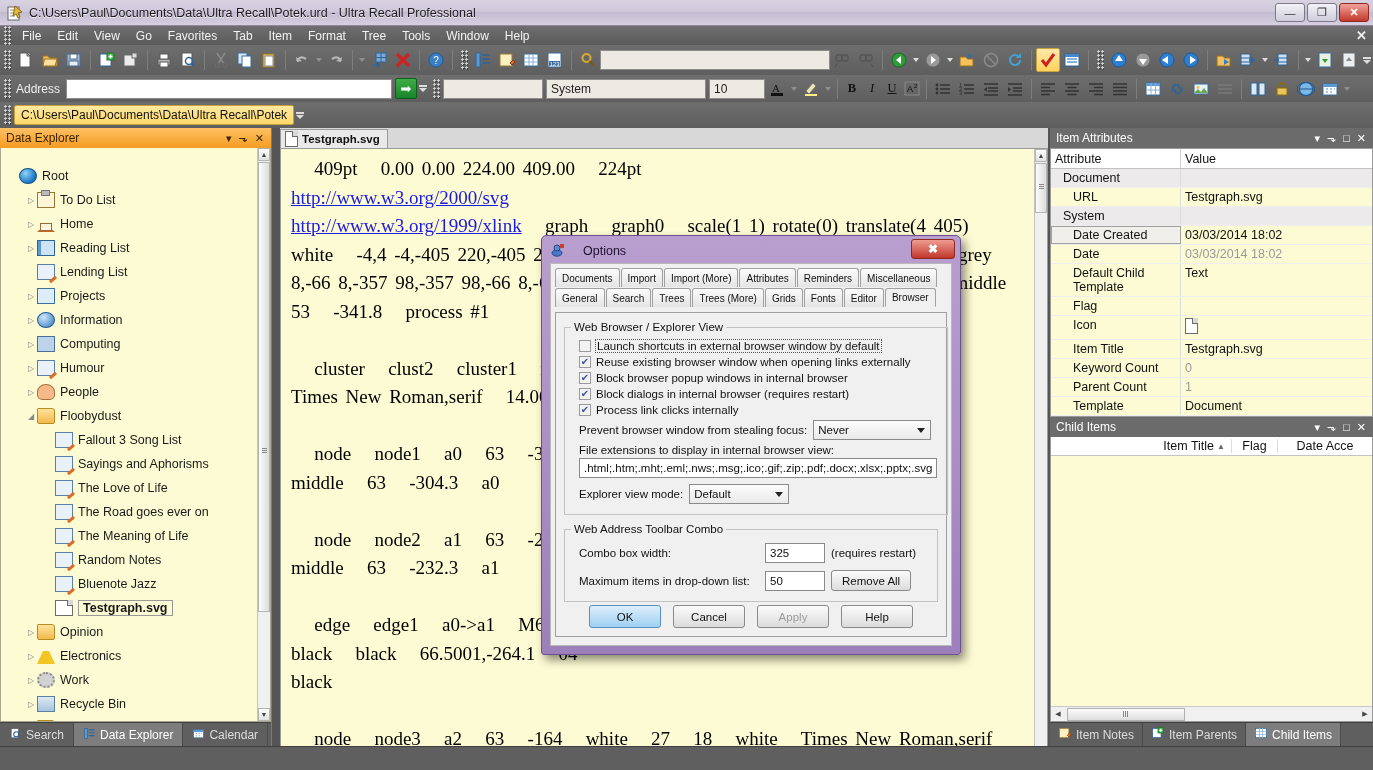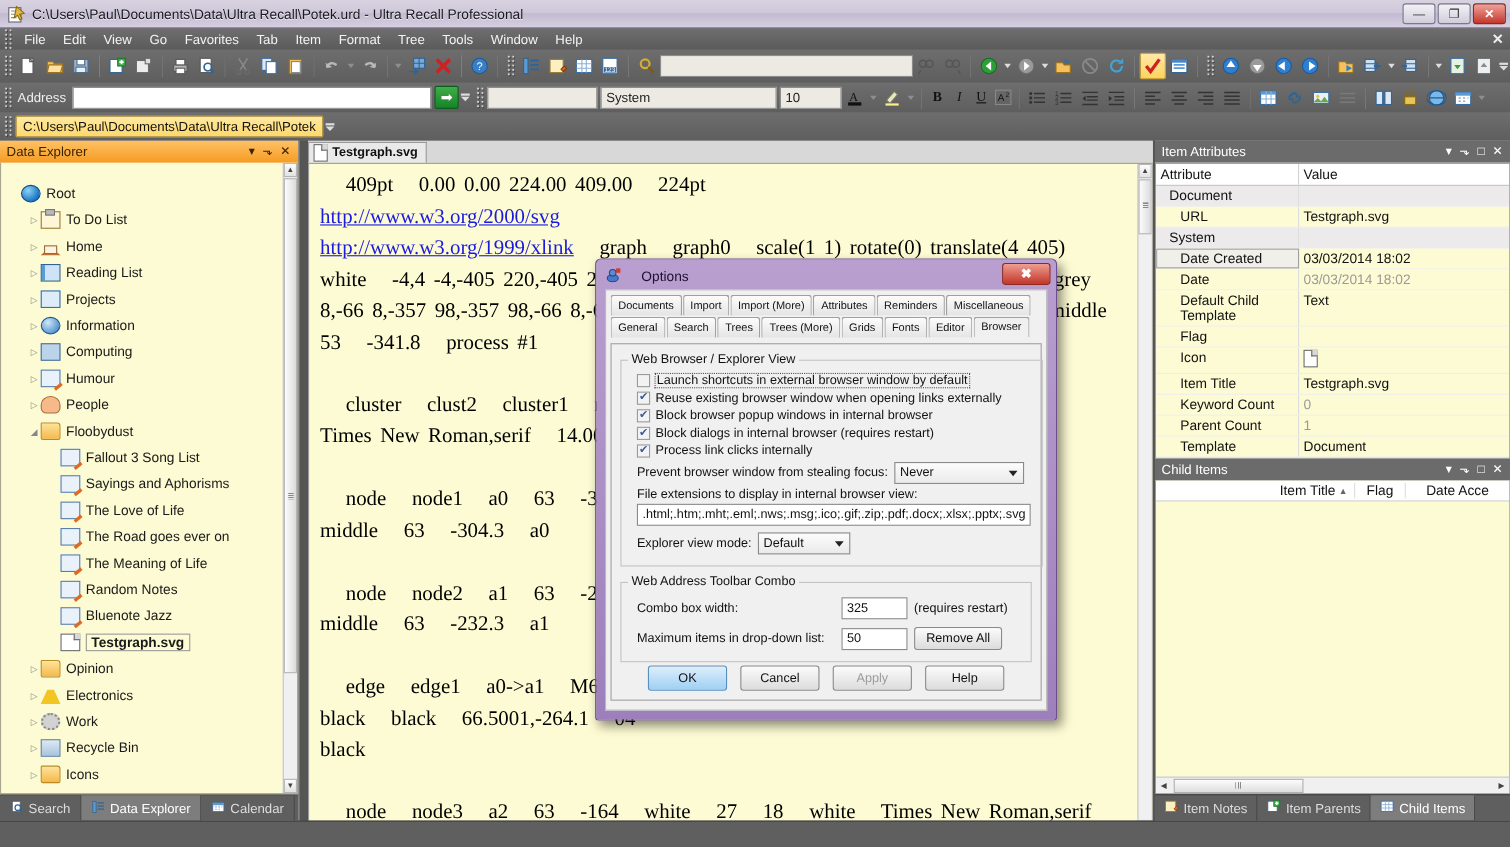"Lending List" div.tnode { html: none -> <div> <span></span> <span></span> <span>Lending List</span> </div> }
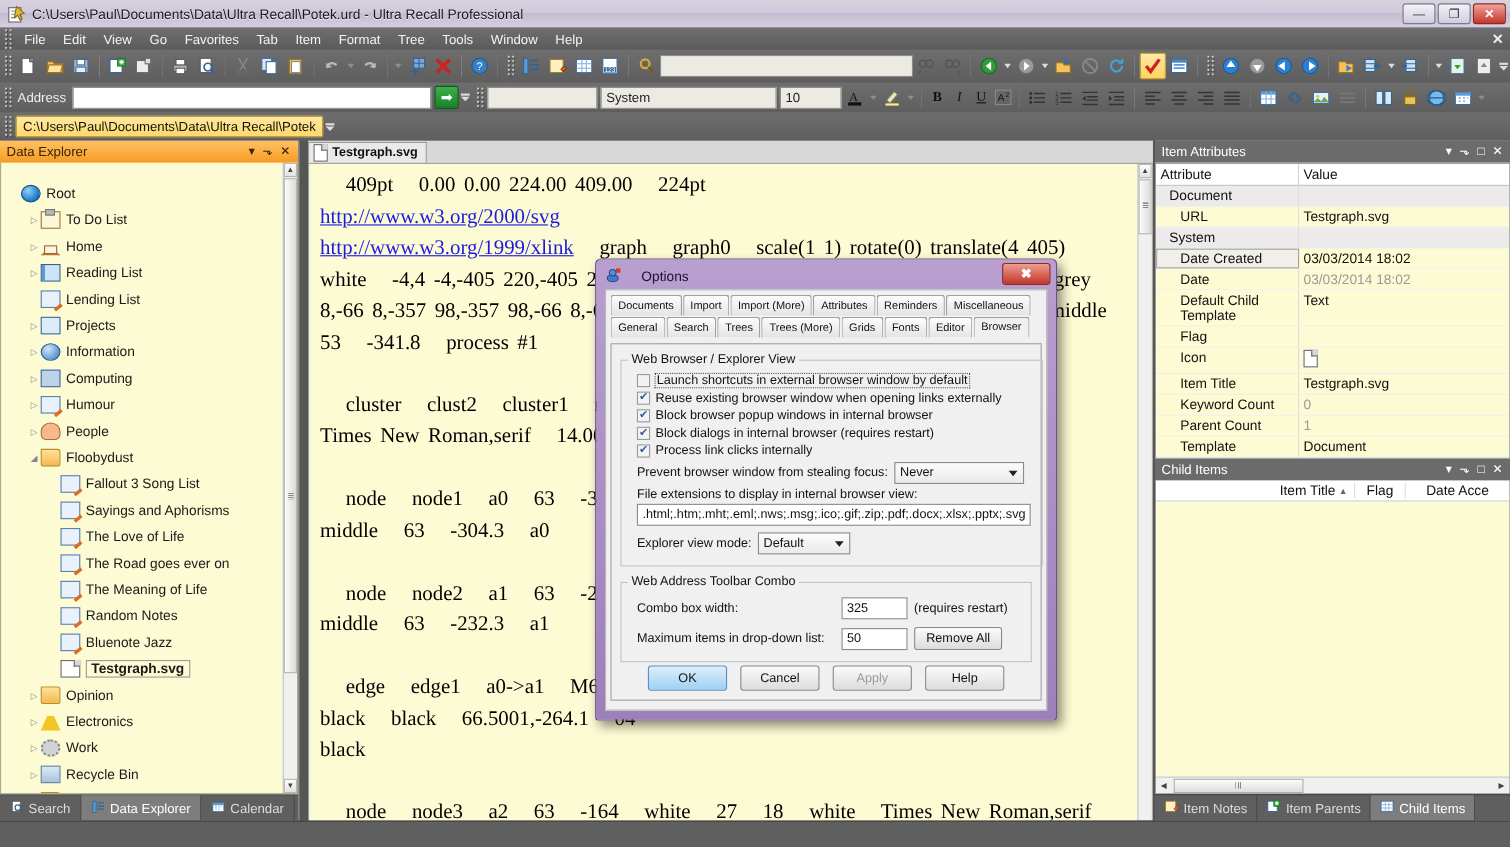"Default" span.dcombo { width: 84px -> 100px }
